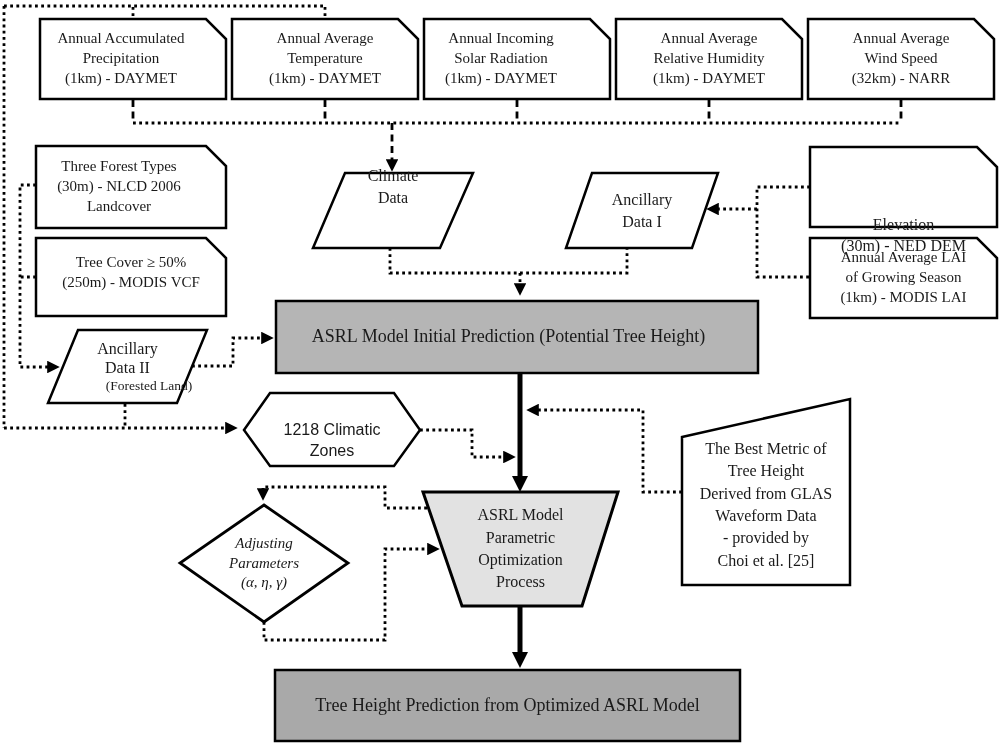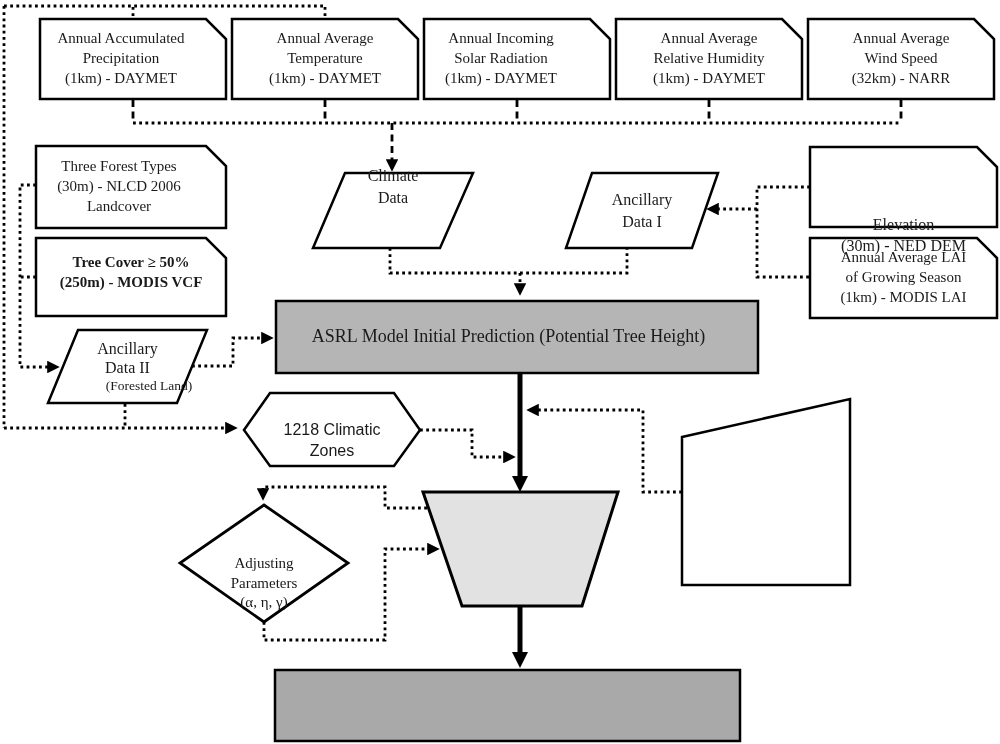"Tree Cover ≥ 50%" div.lbl { font-weight: bold -> none }
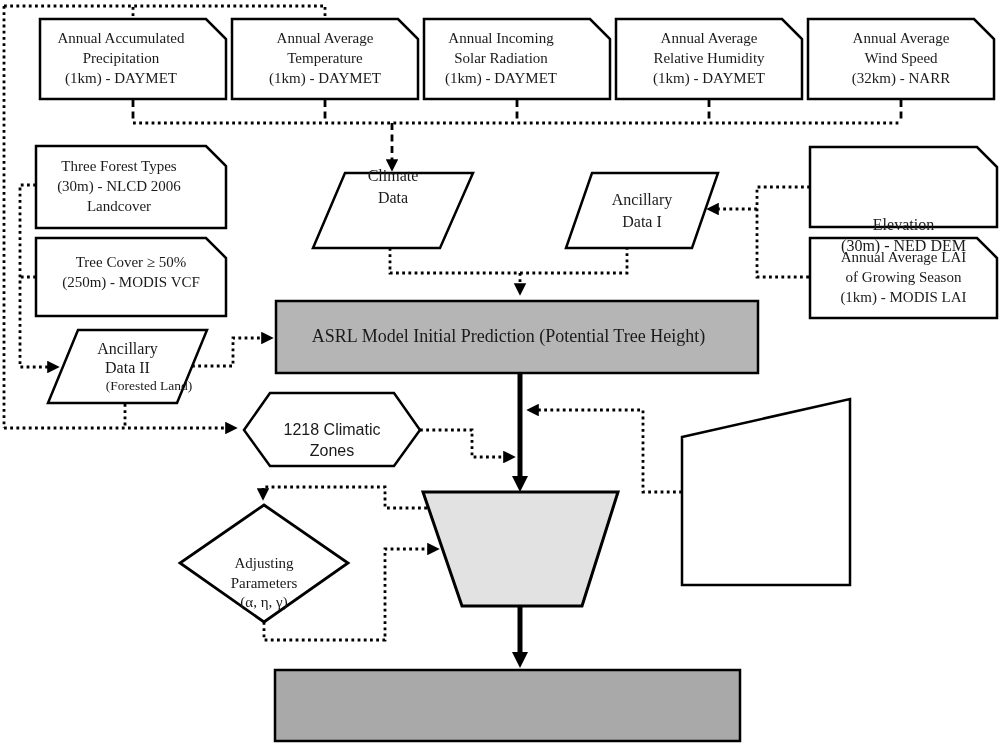"The Best Metric of" div.lbl { html: none -> <div>The Best Metric of Tree Height Derived from GLAS Waveform Data - provided by Choi et al. [25]</div> }
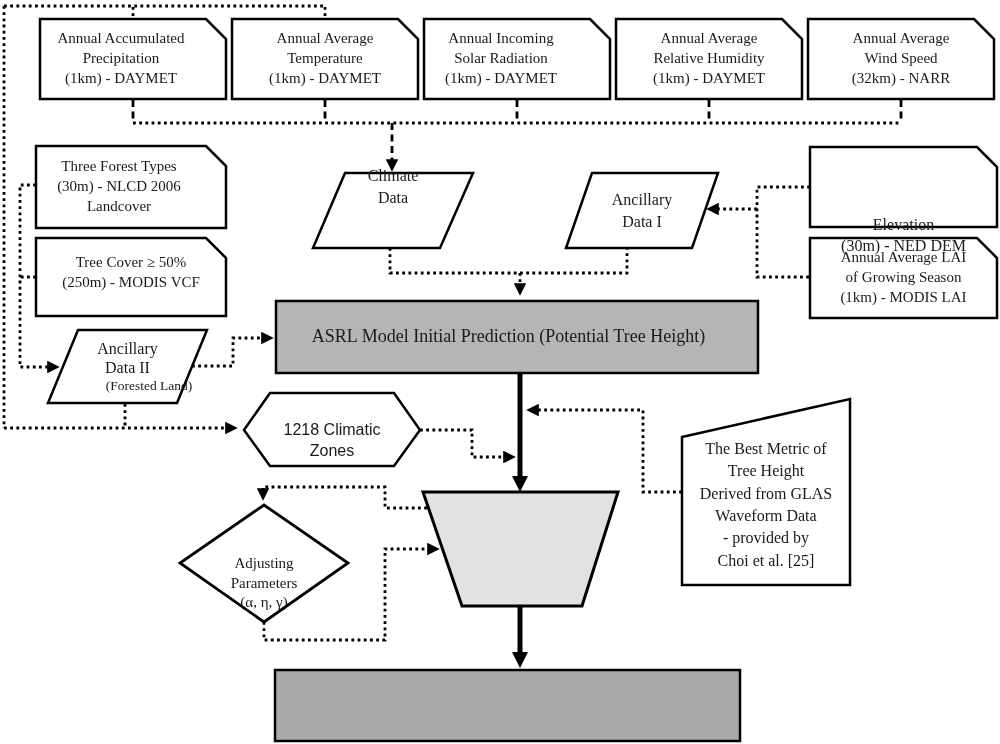"ASRL Model" div.lbl { html: none -> <div>ASRL Model Parametric Optimization Process</div> }
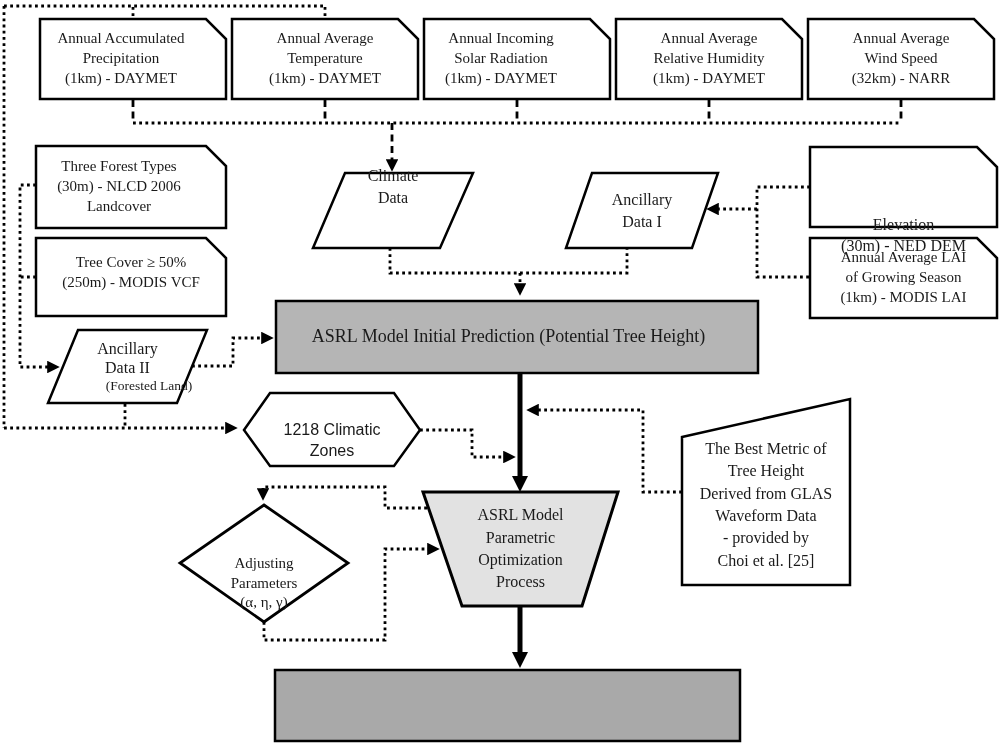"Adjusting" div.lbl { font-style: none -> italic; top: 525px -> 505px }
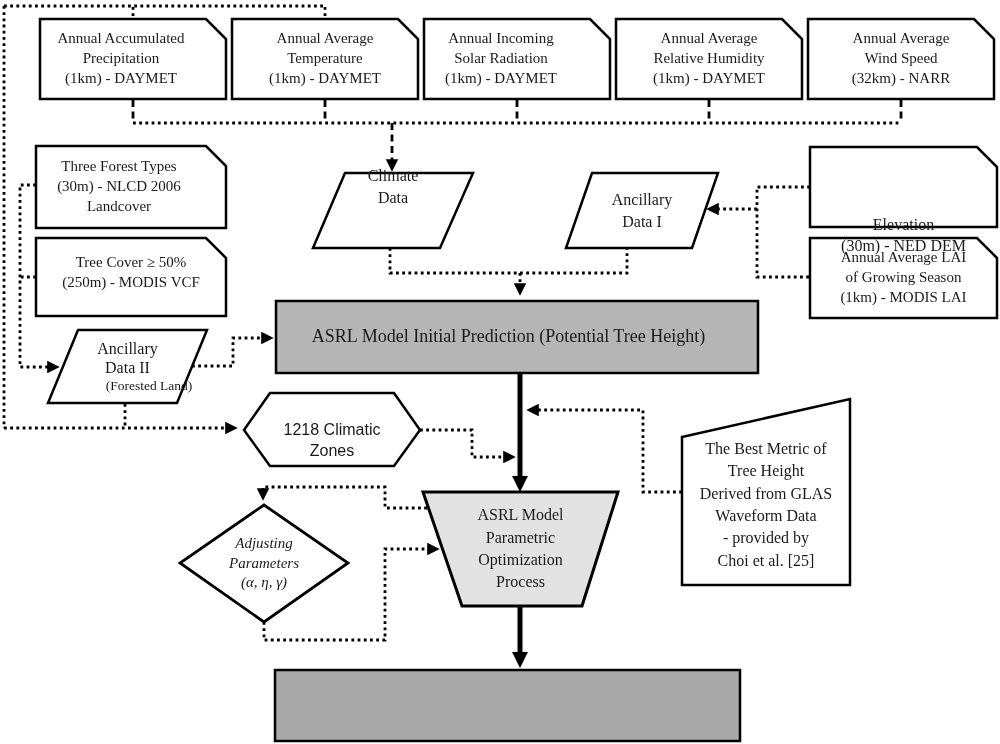"Tree Height Prediction from Optimized" div.lbl { html: none -> <div>Tree Height Prediction from Optimized ASRL Model</div> }
